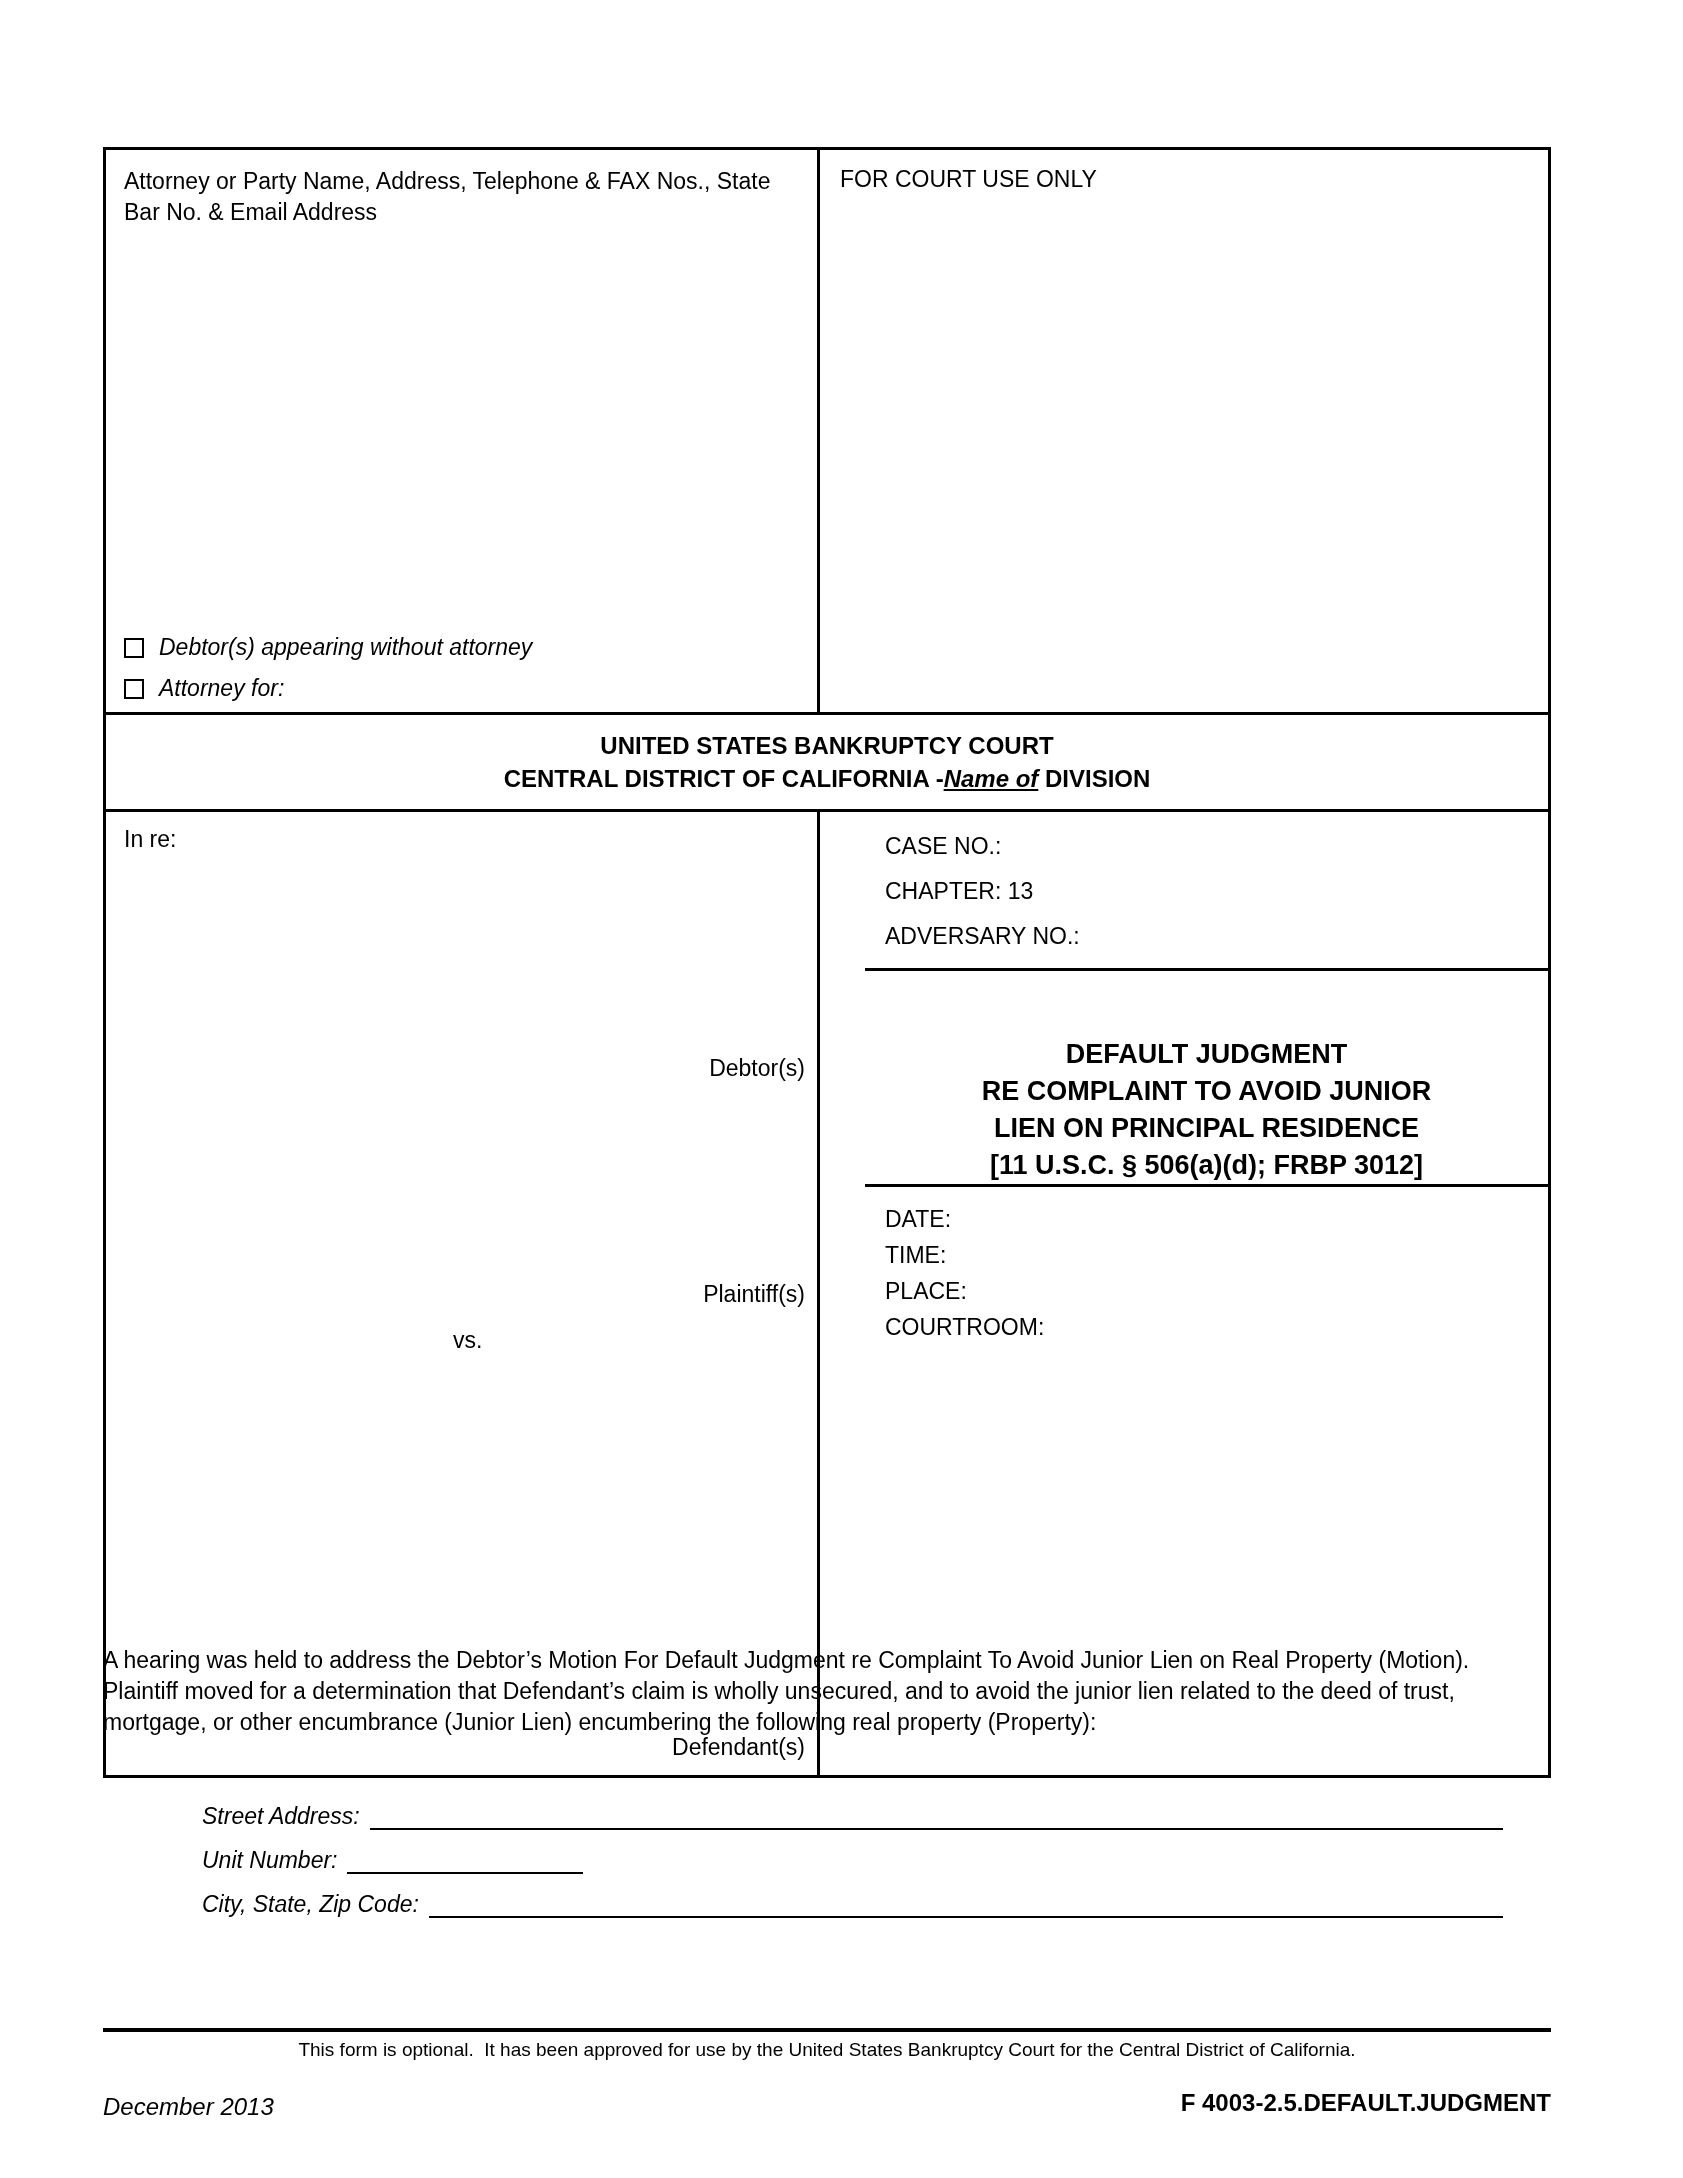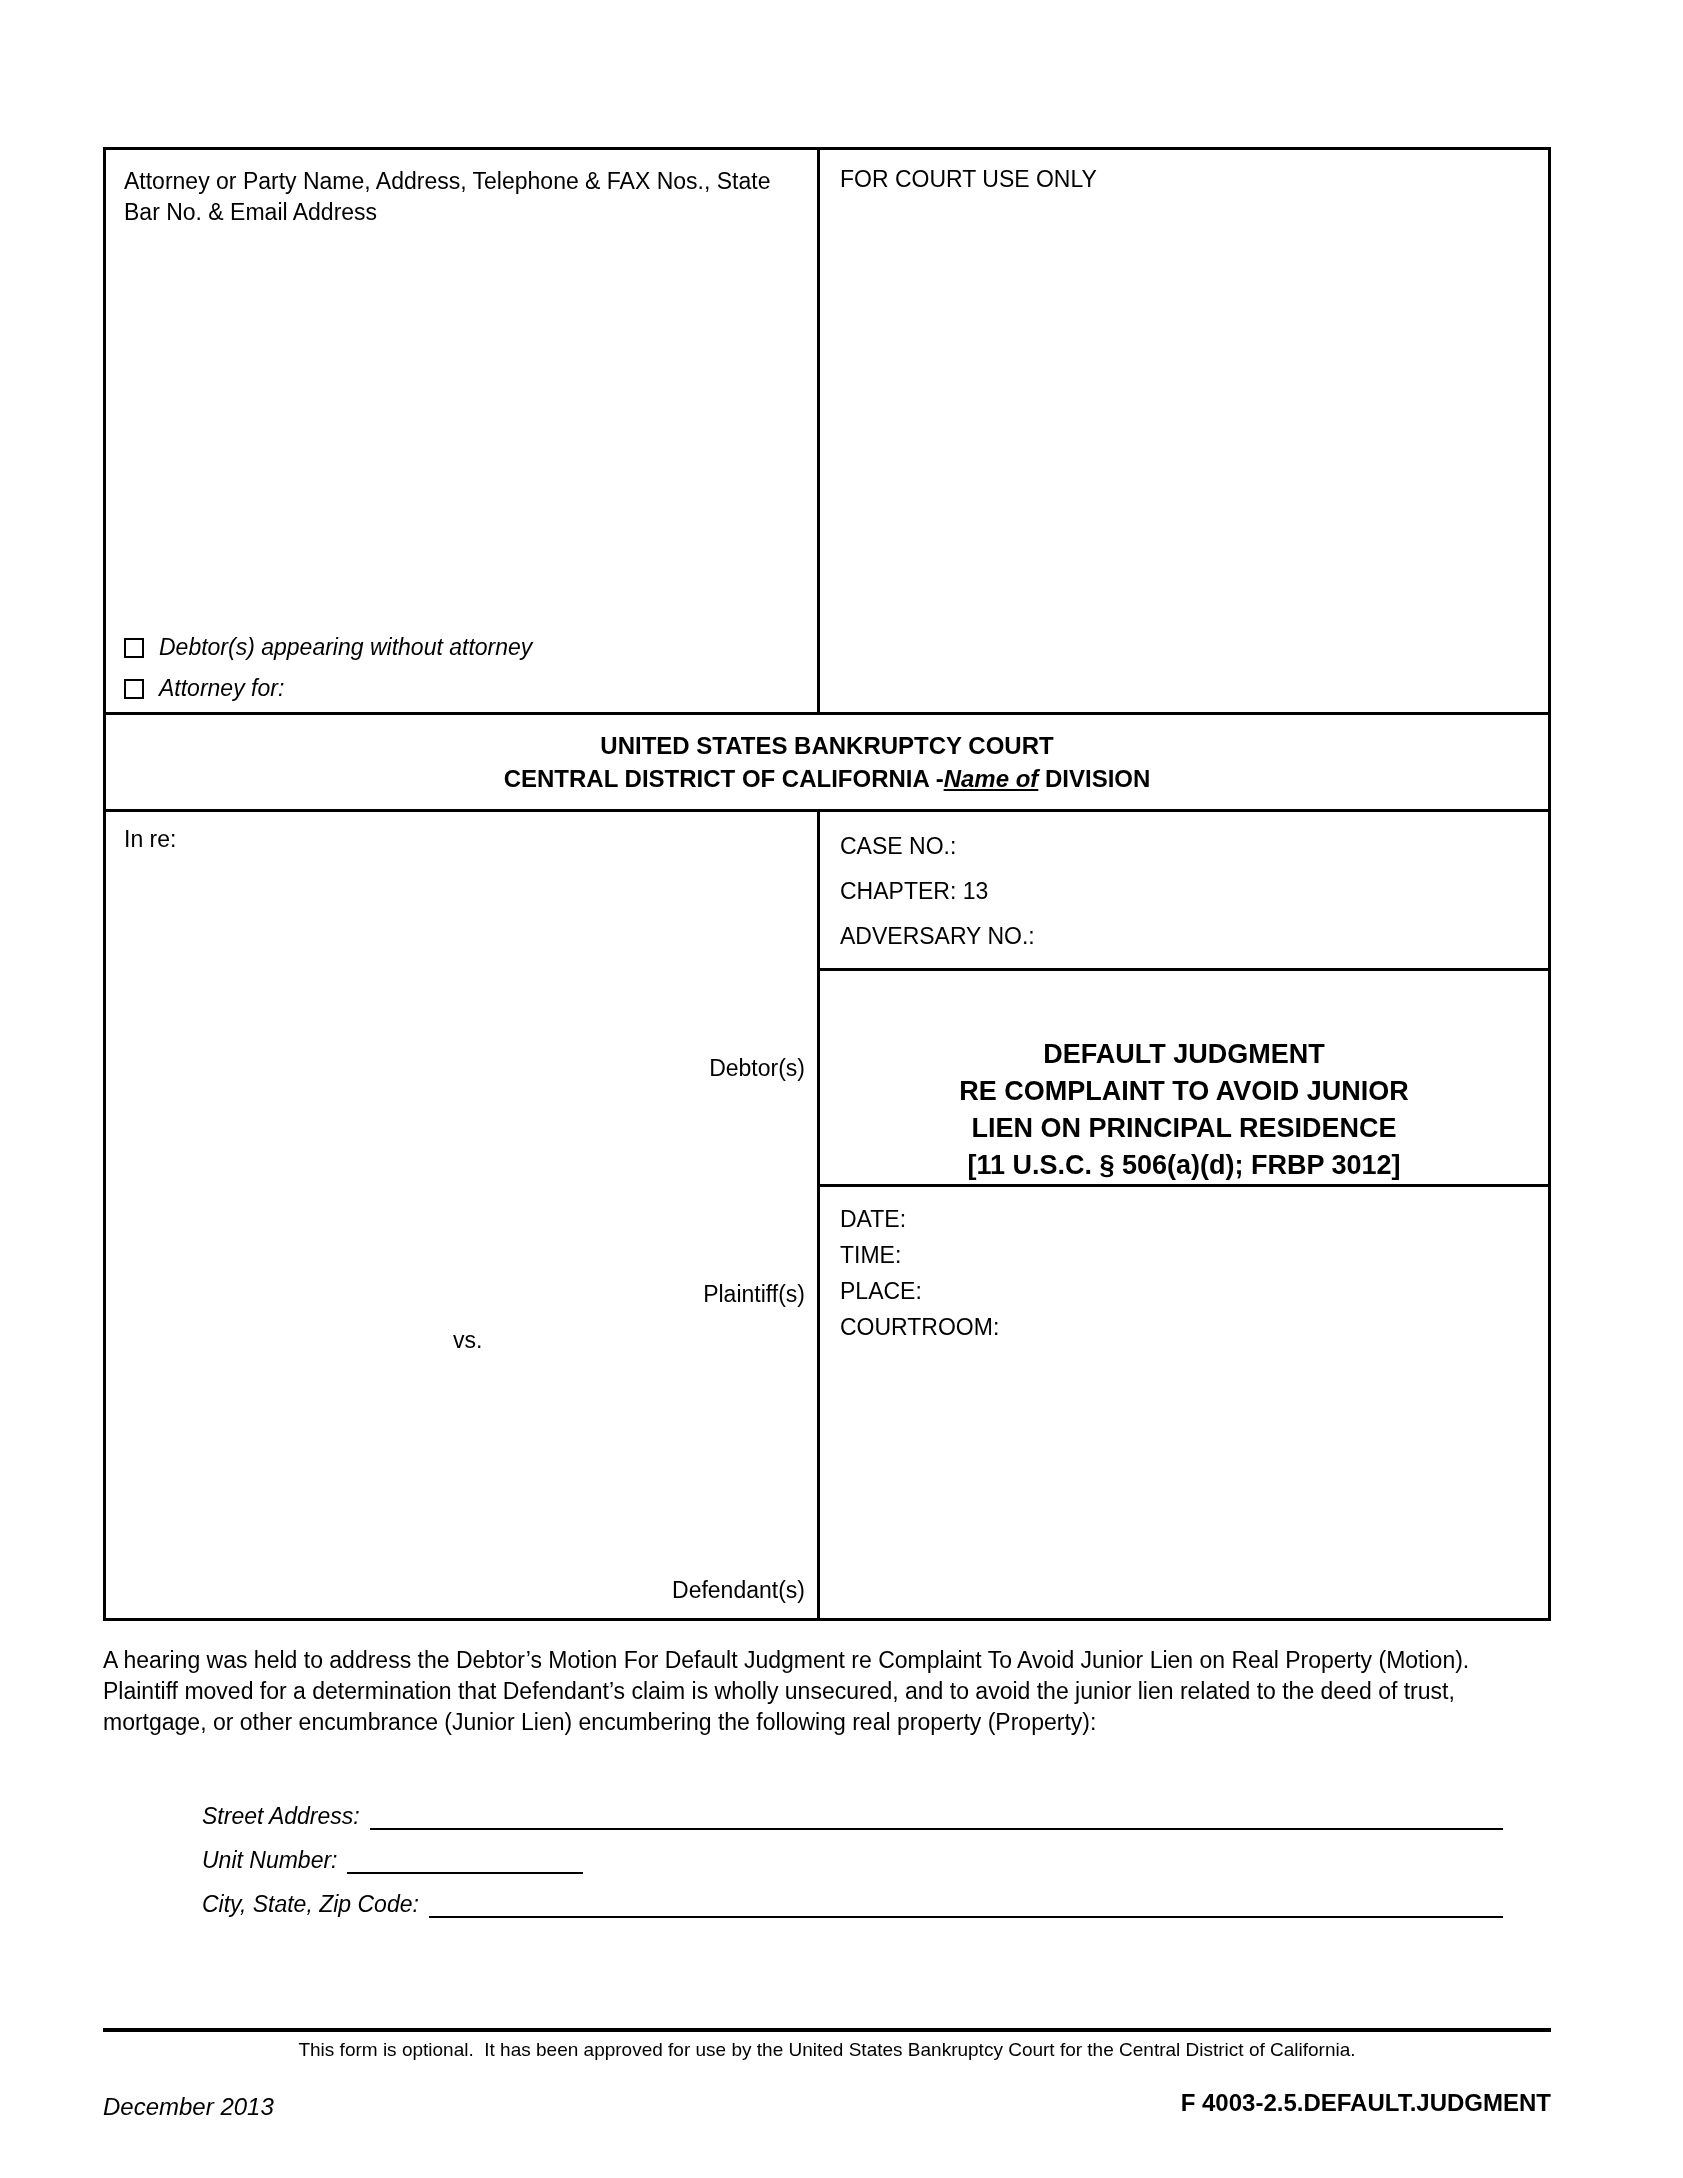"In re:" .row-case { height: 809px -> 966px }
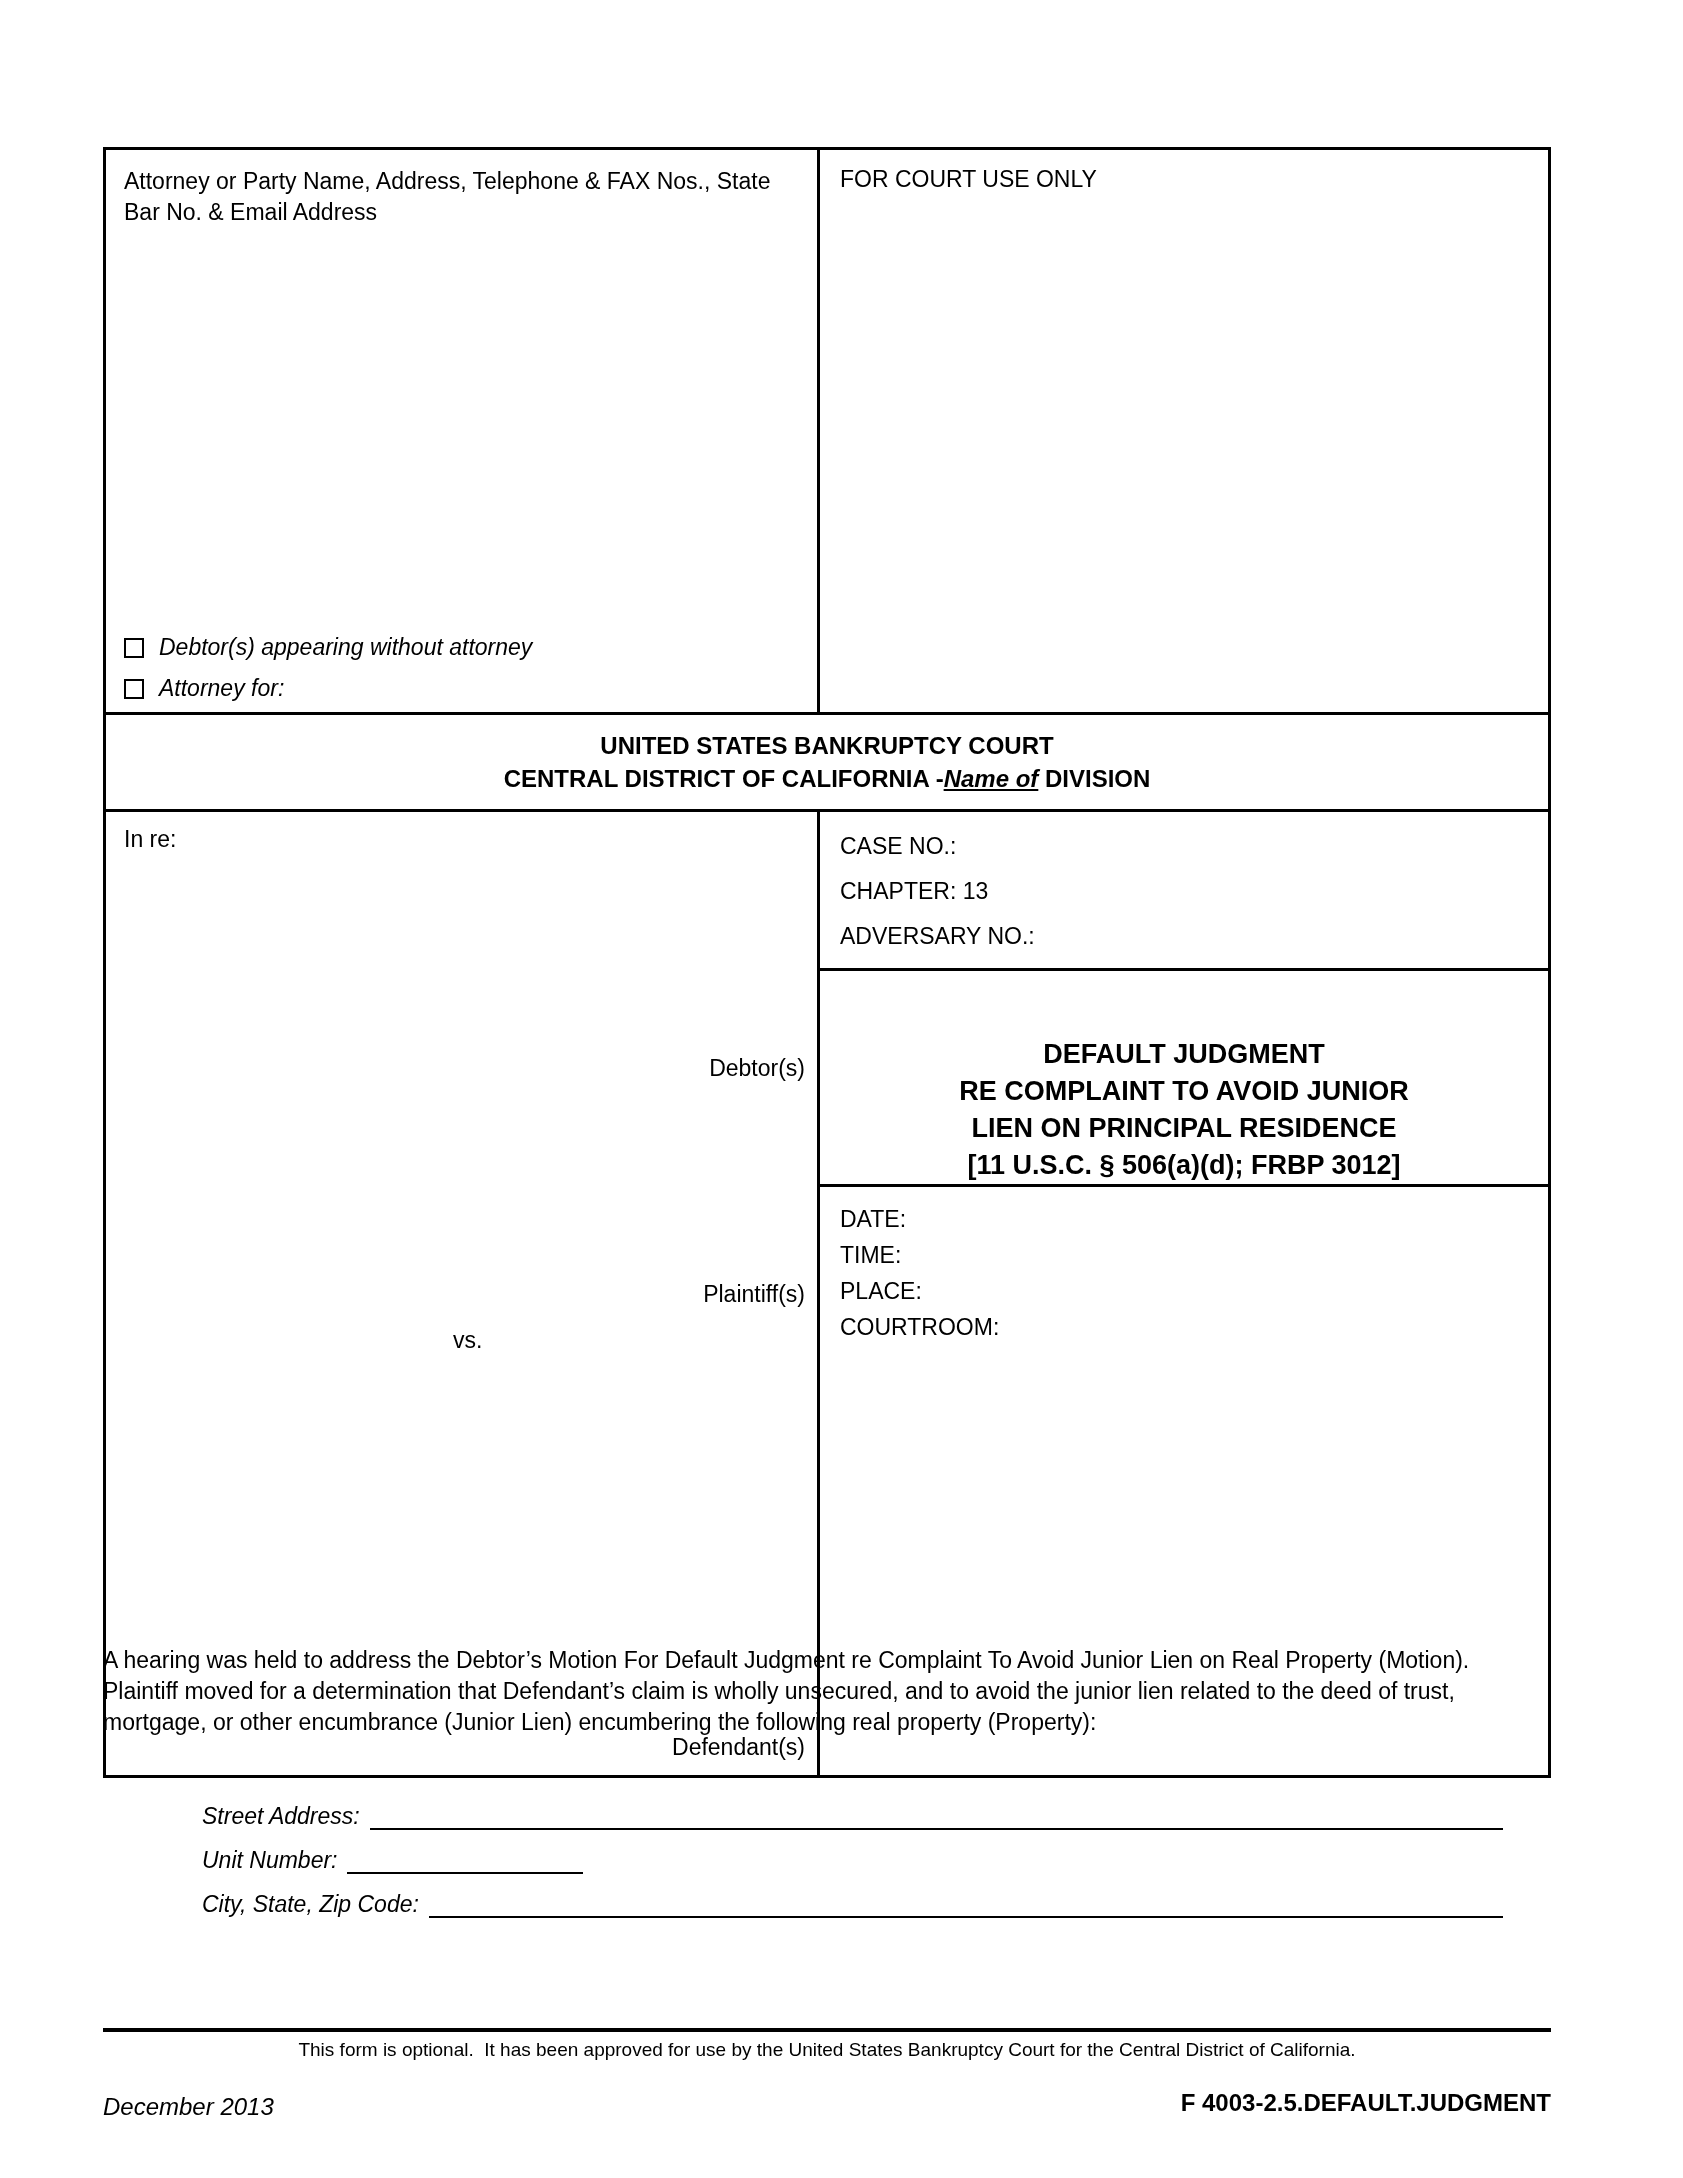"CASE NO.:" .cell-caseinfo { padding-left: none -> 45px }
